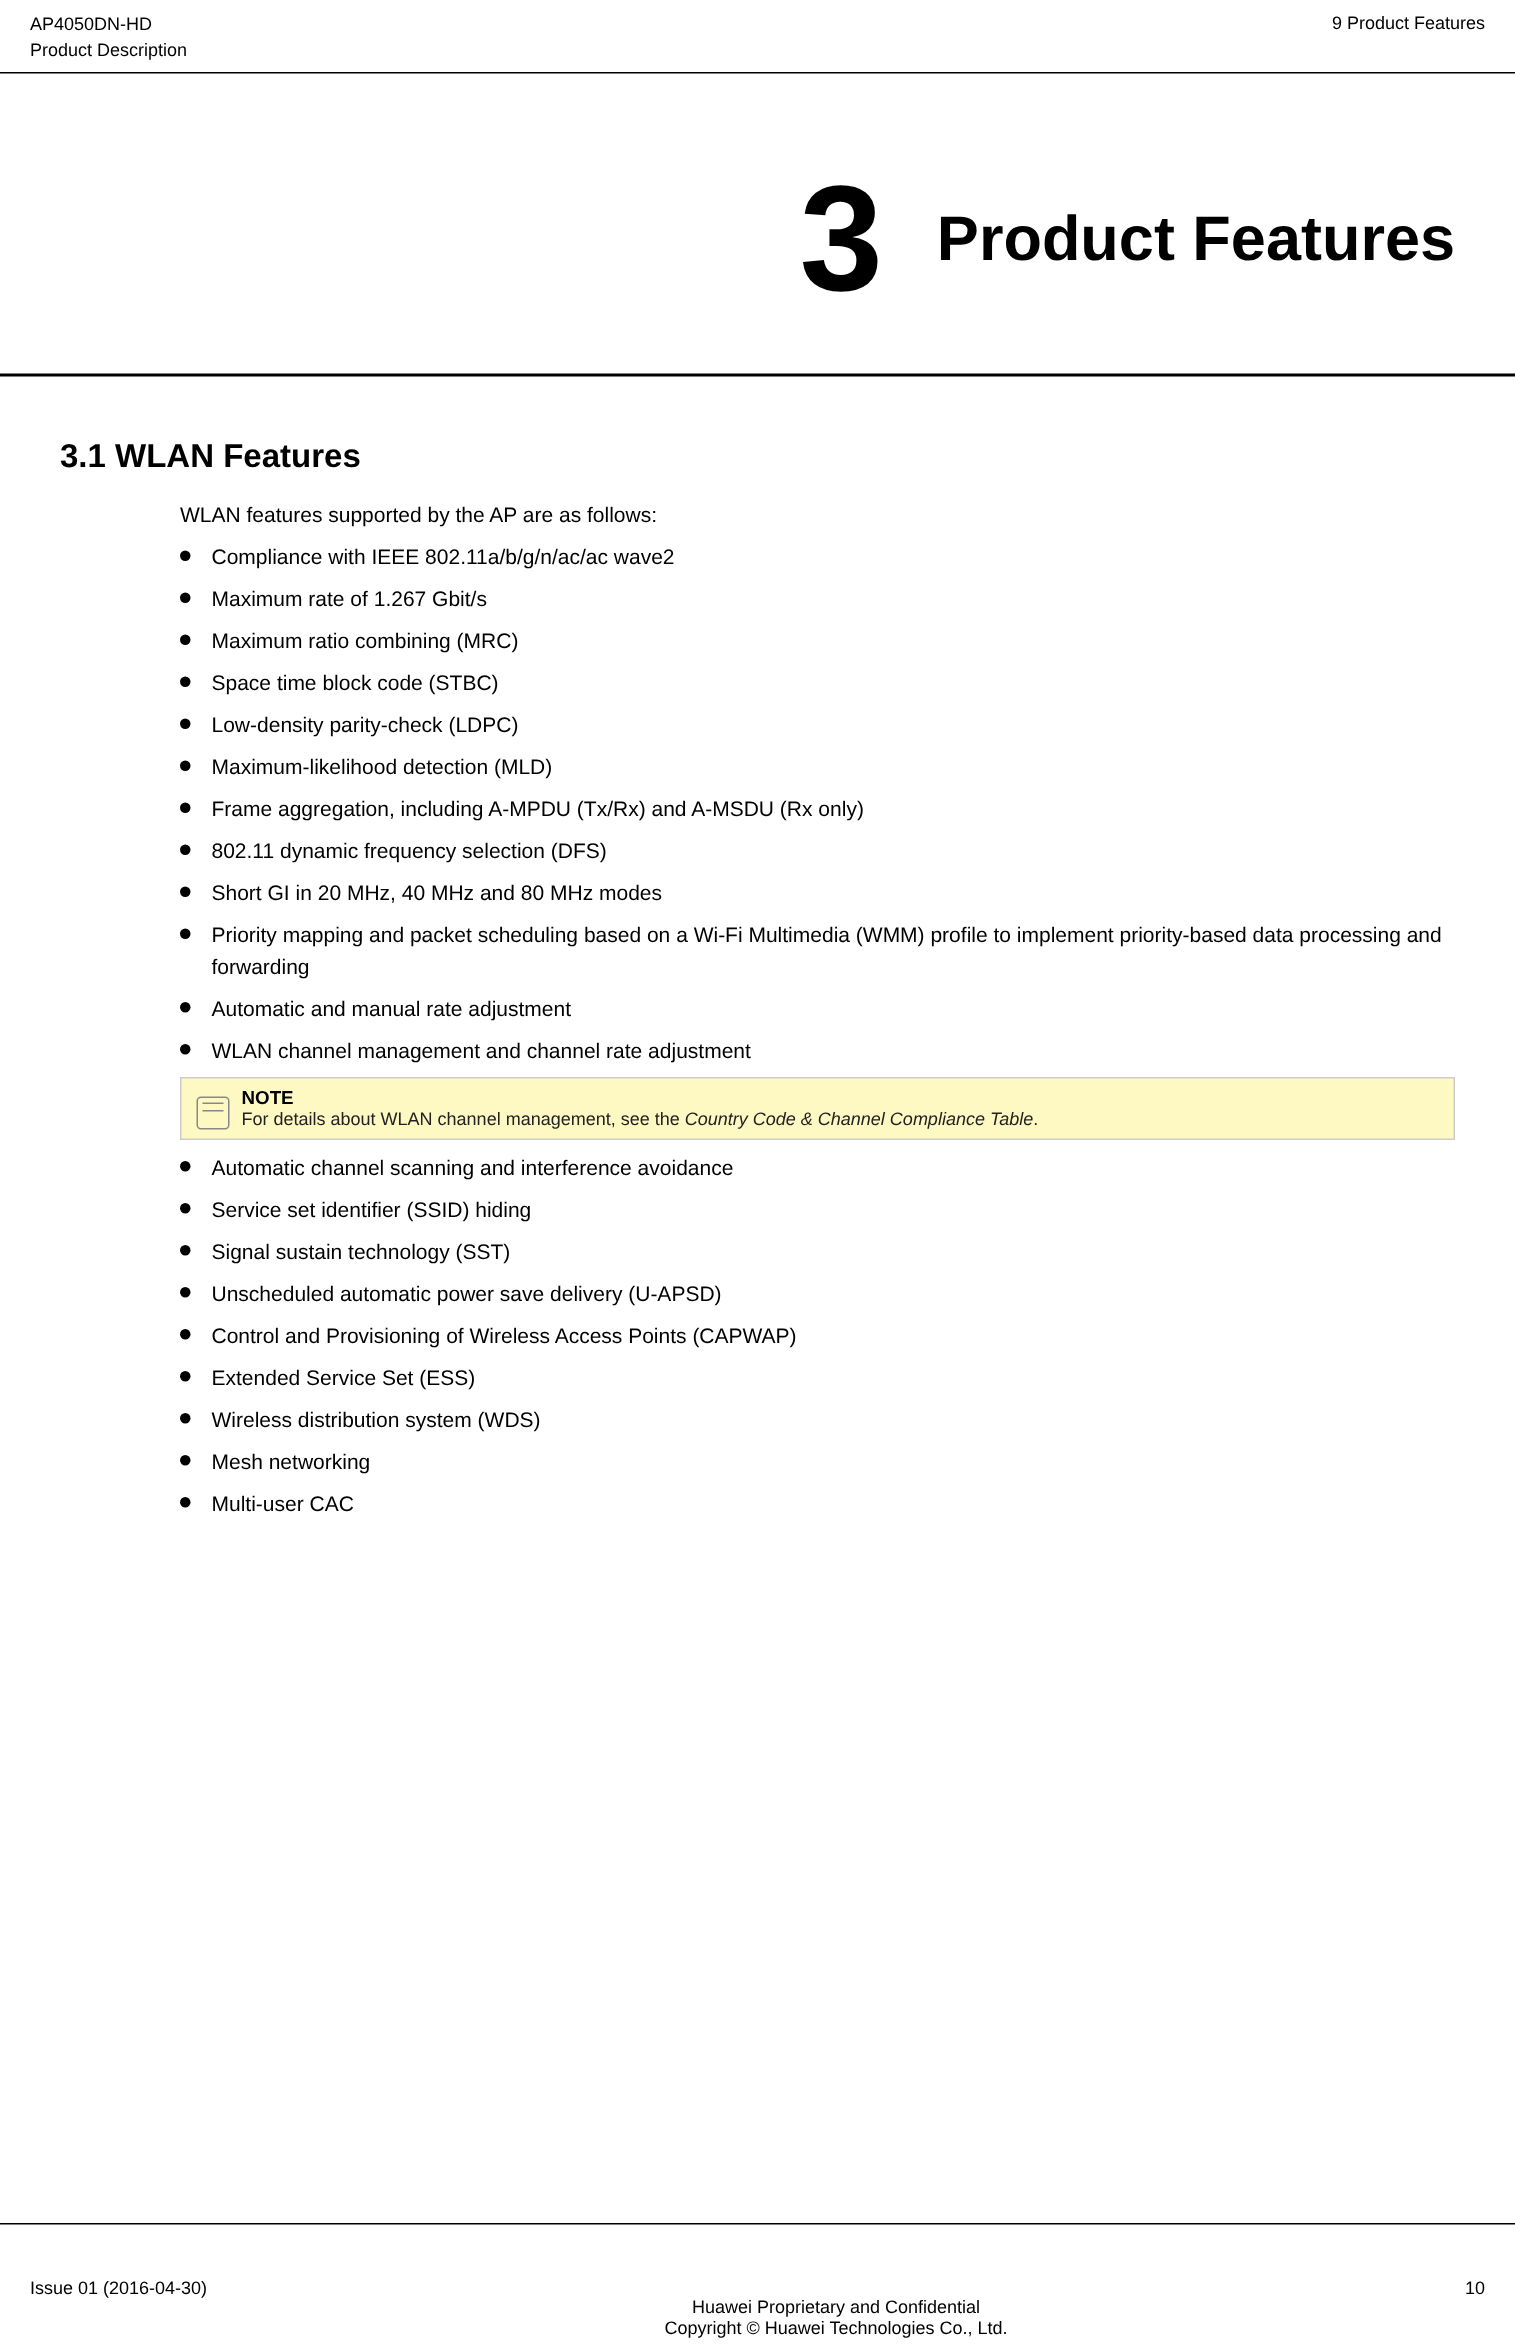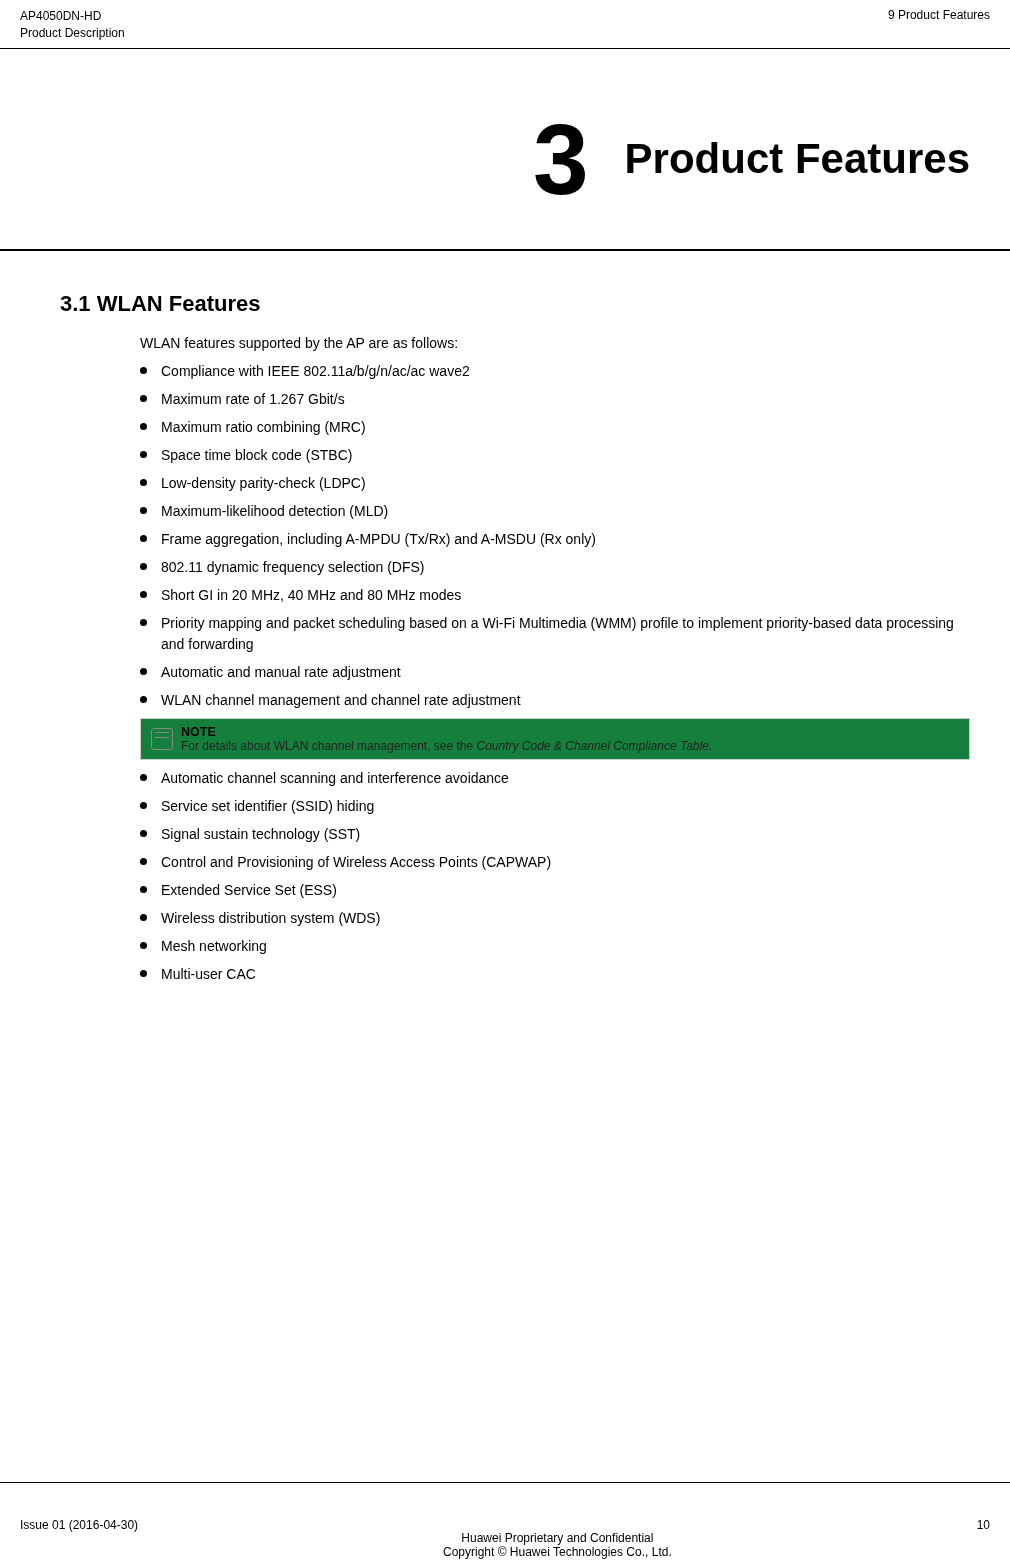"3.1 WLAN Features" .main-content { padding: 0 40px 60px 60px -> 0 40px 60px 40px }
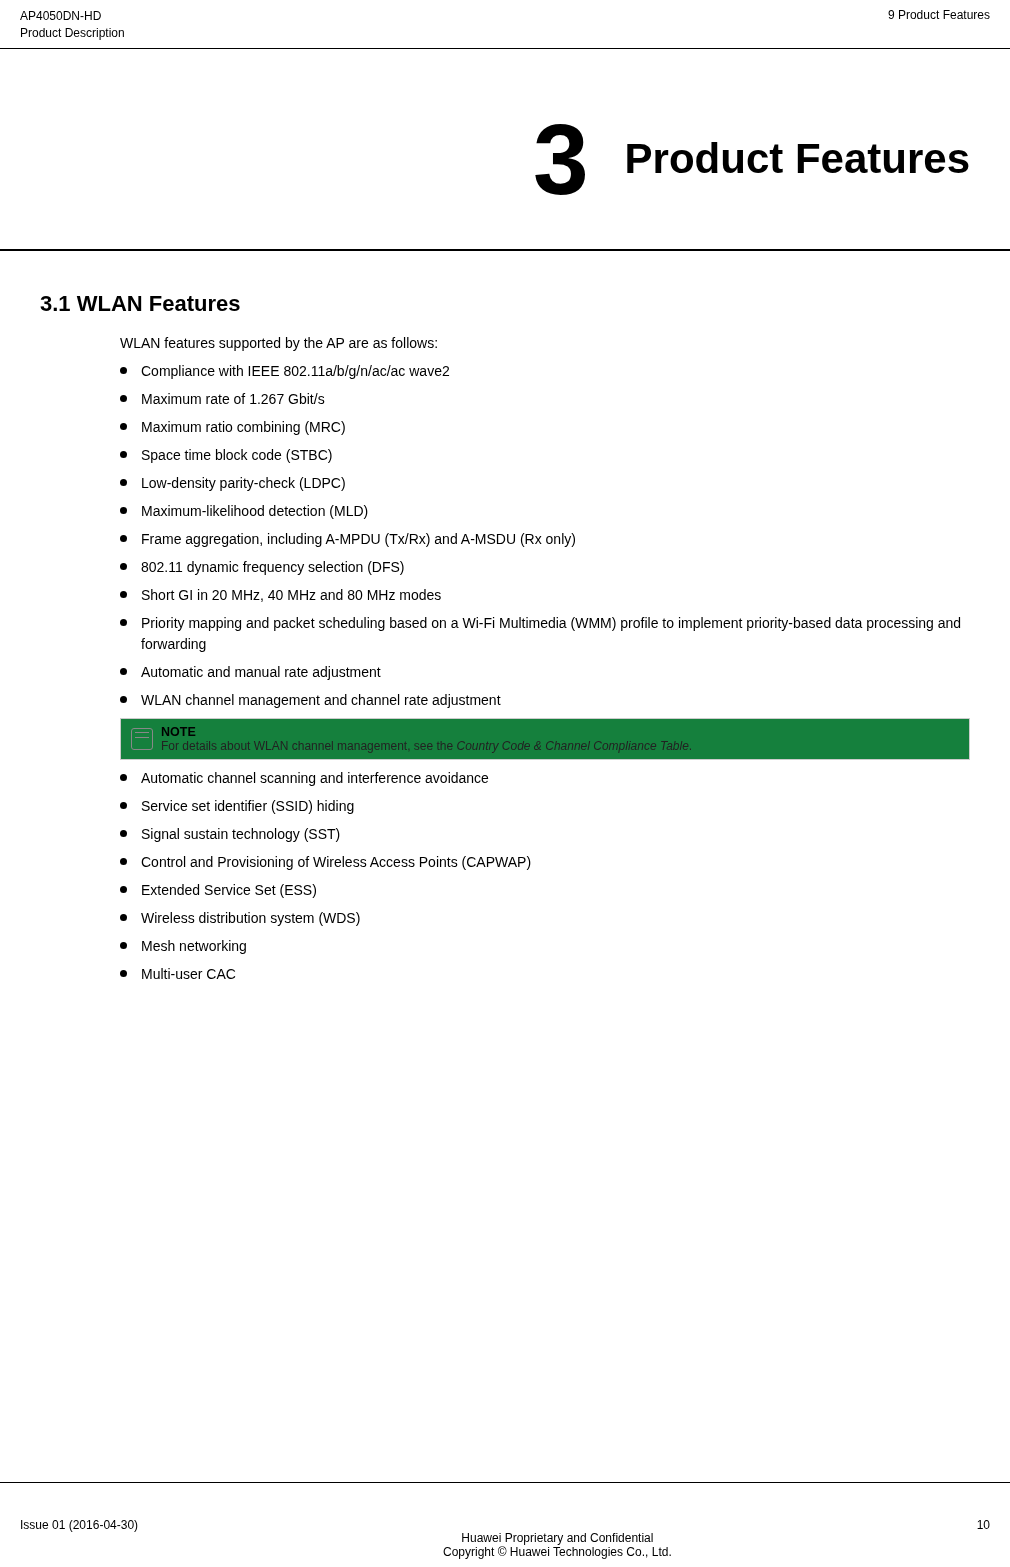"NOTE" .note-box { align-items: center -> flex-end; background: #15803d -> #fef9c3 }
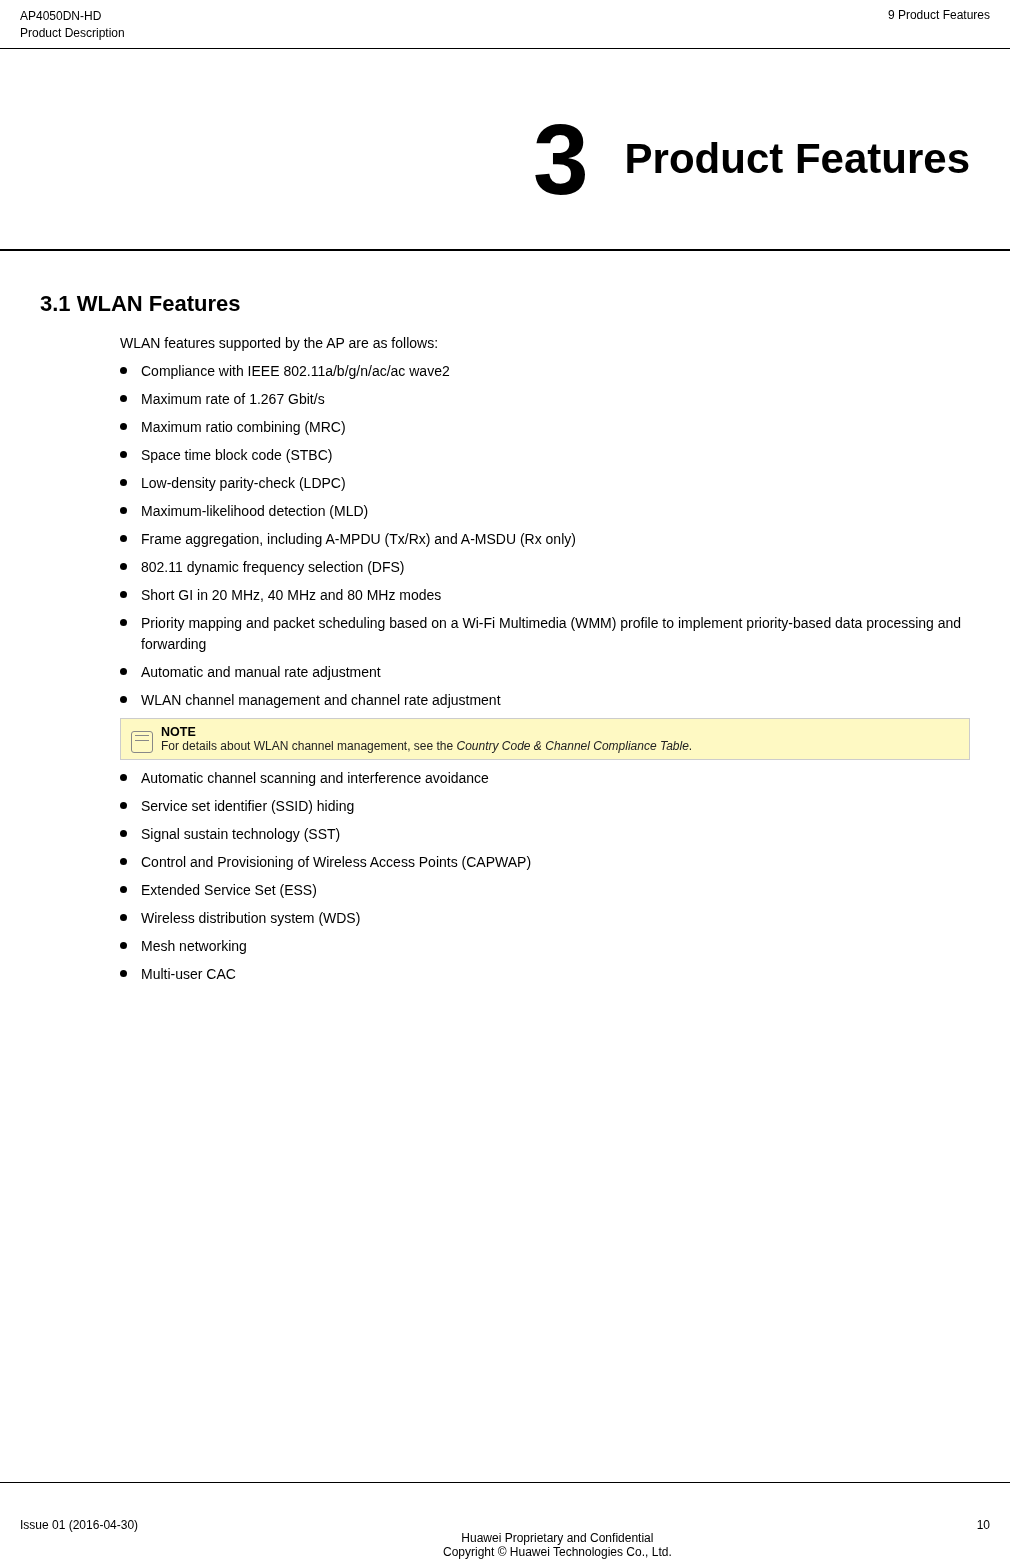"Unscheduled automatic power save" li { html: none -> <li> <span></span> <span>Unscheduled automatic power save delivery (U-APSD)</span> </li> }
